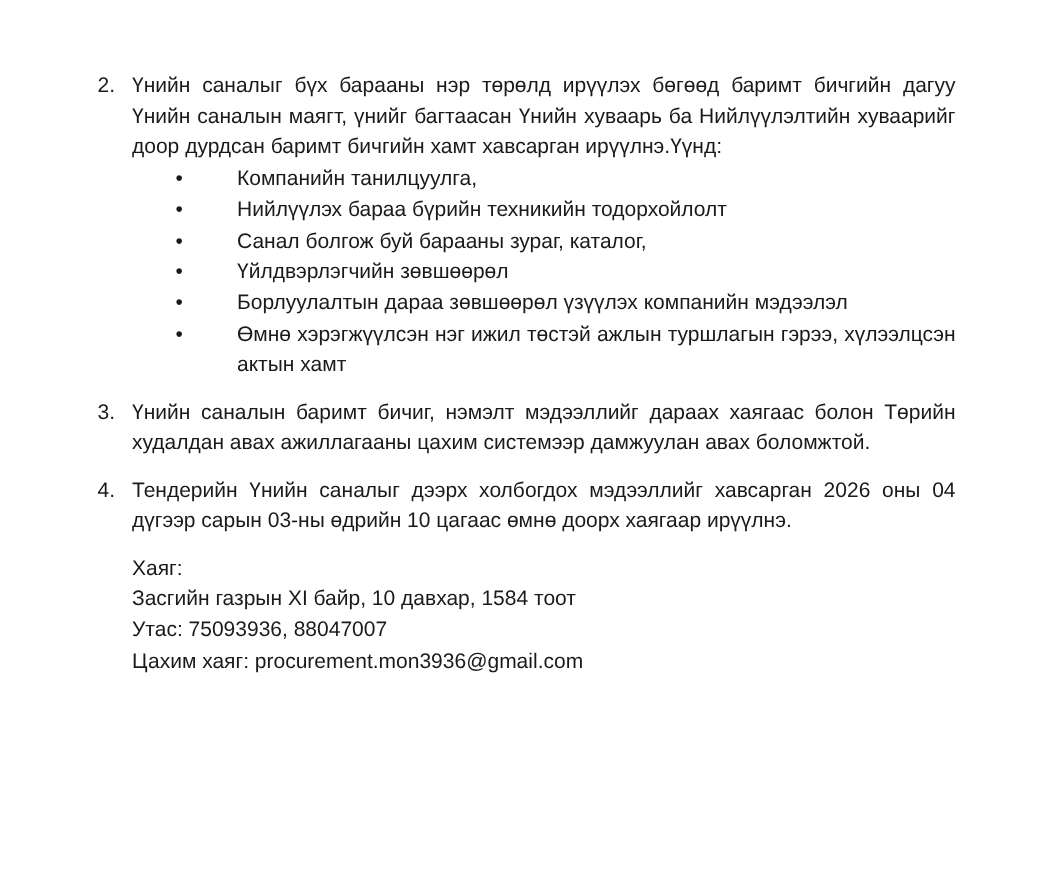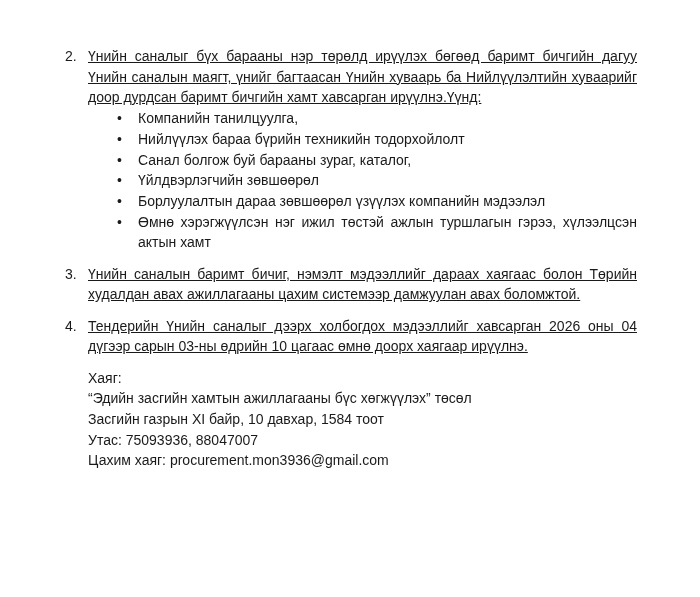"Үнийн саналыг бүх барааны нэр" .para-justify { text-decoration: underline -> none }
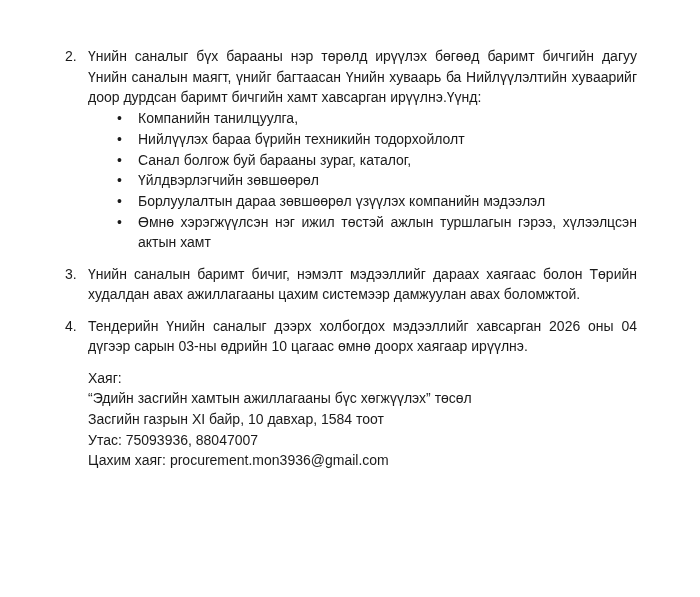"Компанийн танилцуулга," .bullet-text { margin-left: none -> 20px }
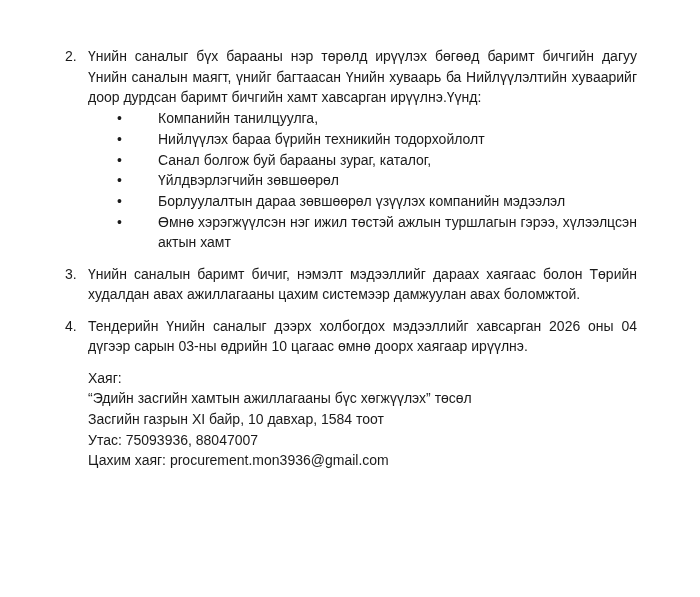"“Эдийн засгийн хамтын ажиллагааны бүс" div { html: <div>“Эдийн засгийн хамтын ажиллагааны бүс хөгжүүлэх” төсөл</div> -> none }
